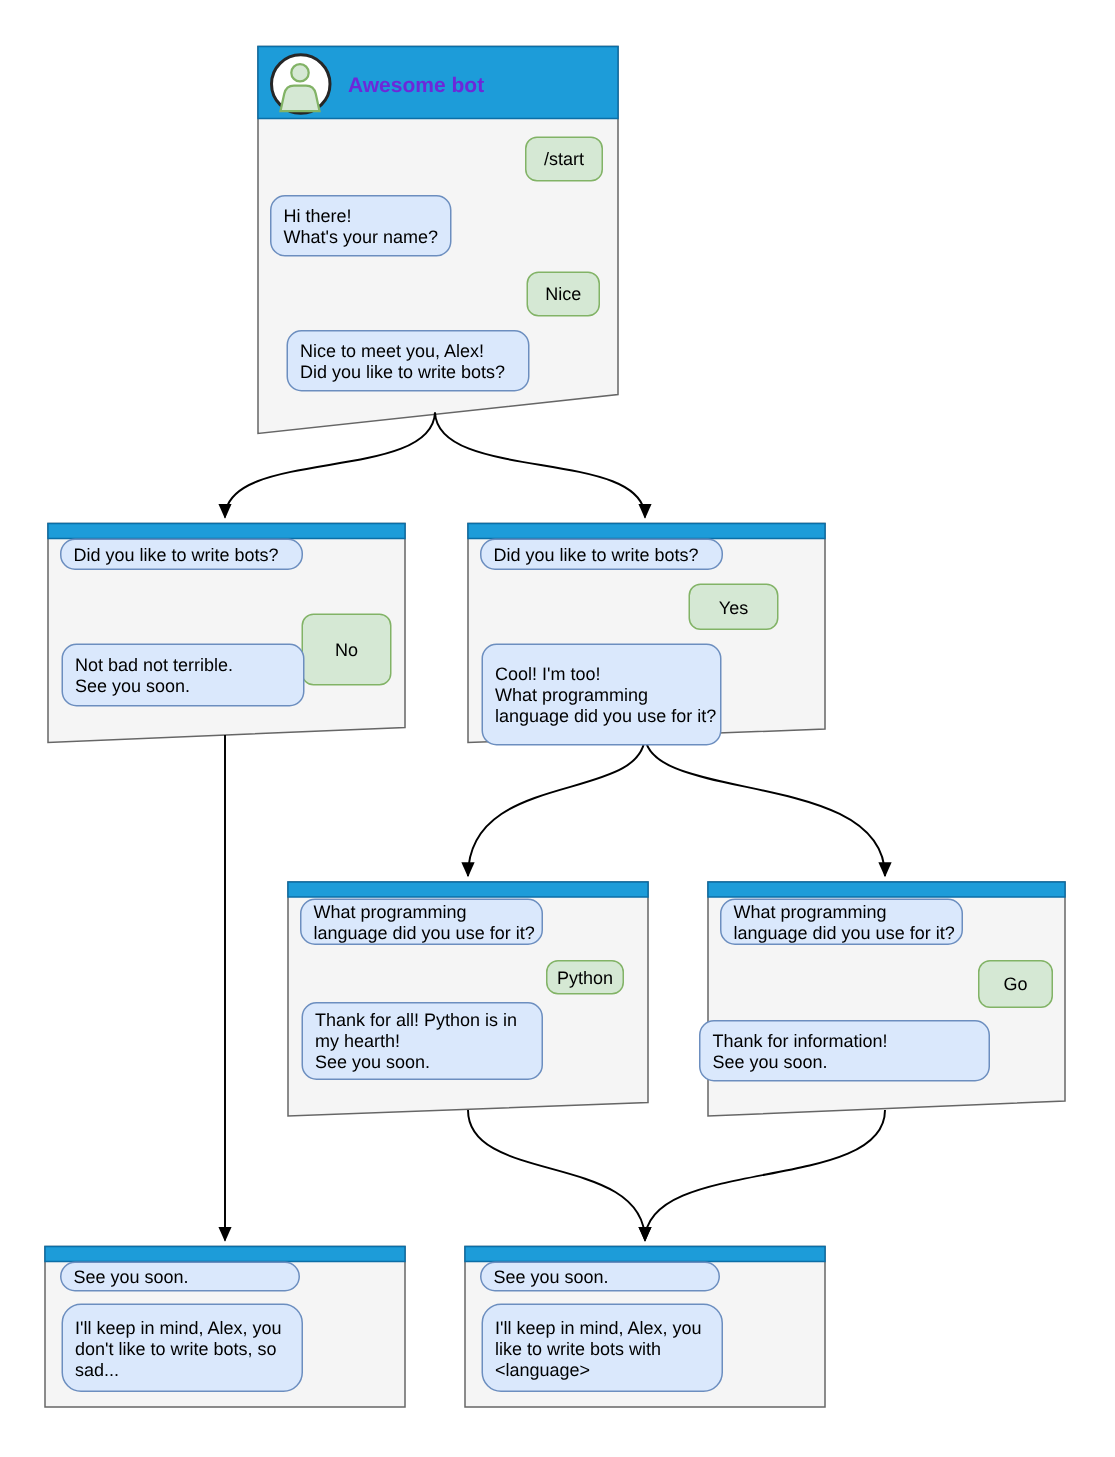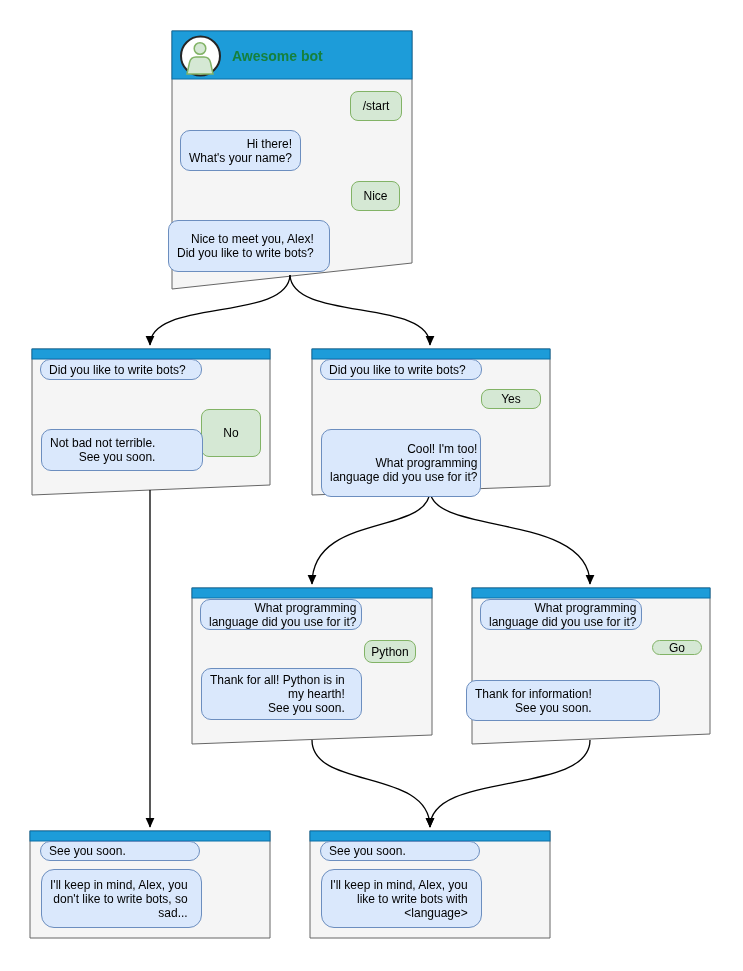"Awesome bot" .title { color: #15803d -> #6d28d9 }
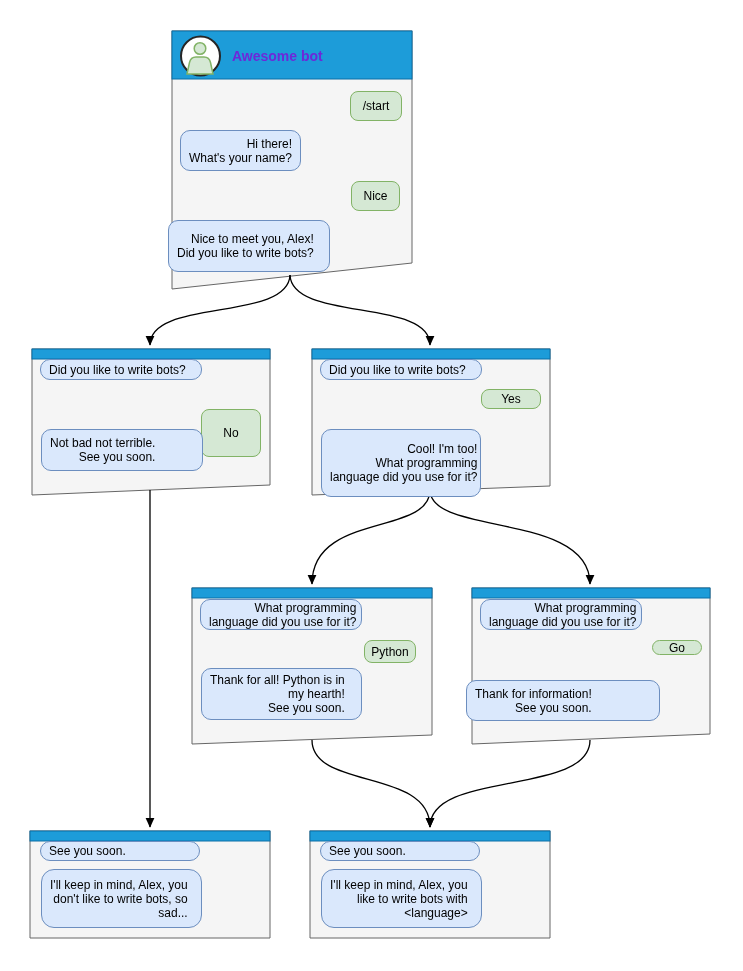"Hi there!" .bubble { text-align: right -> none }
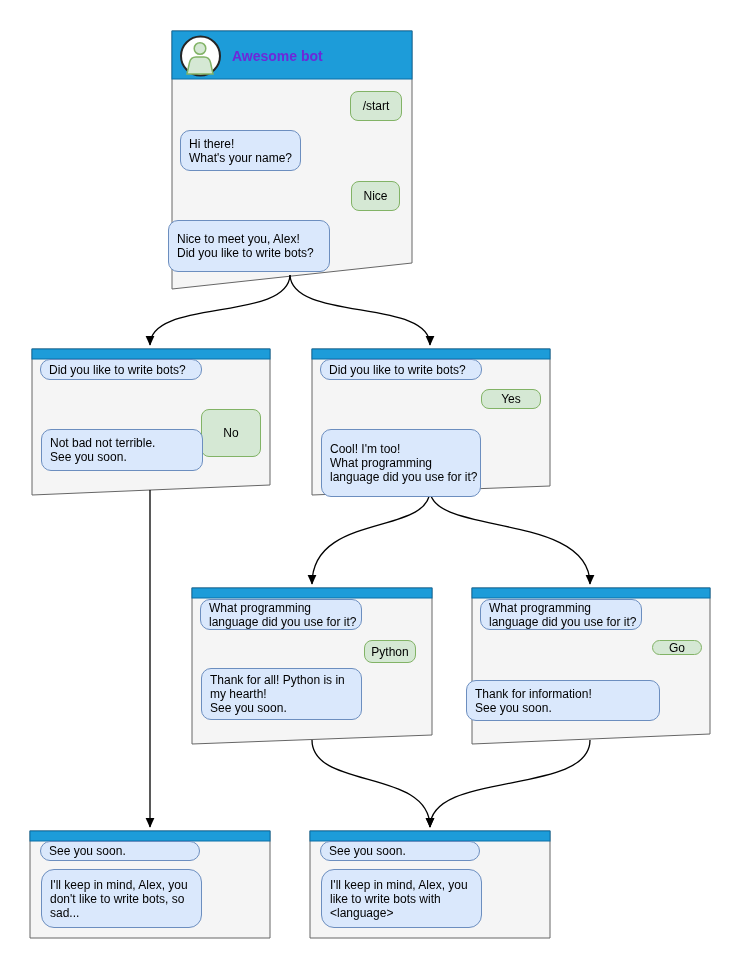"Nice to meet you, Alex!" div.bubble { height: 52px -> 41px; left: 168px -> 191px }
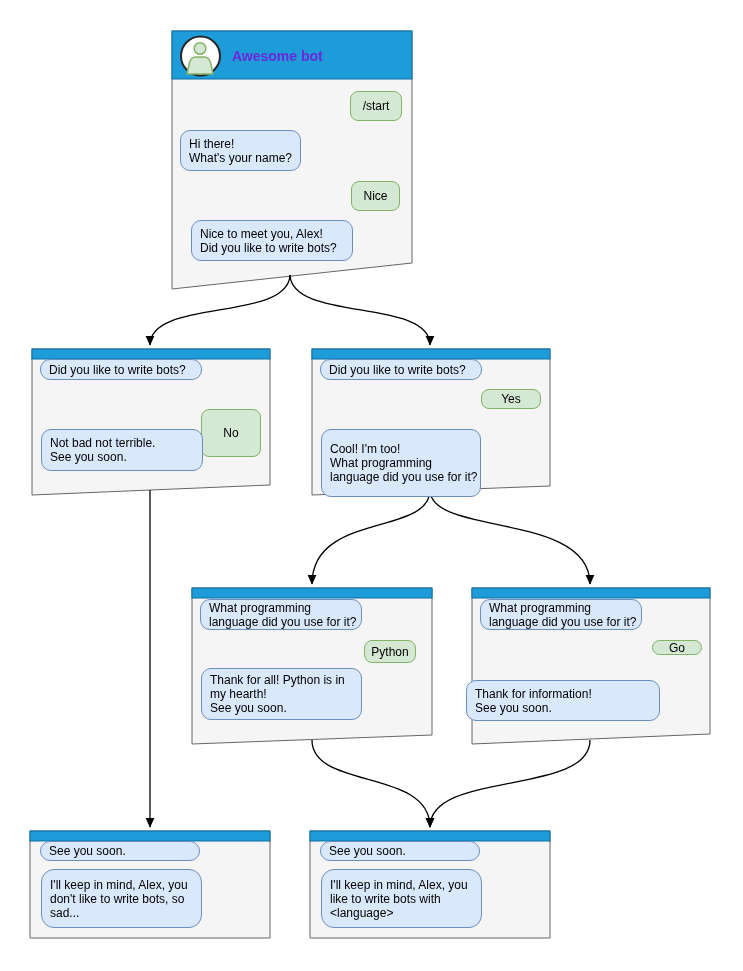"Yes" div.bubble { height: 20px -> 31px; left: 481px -> 459px }
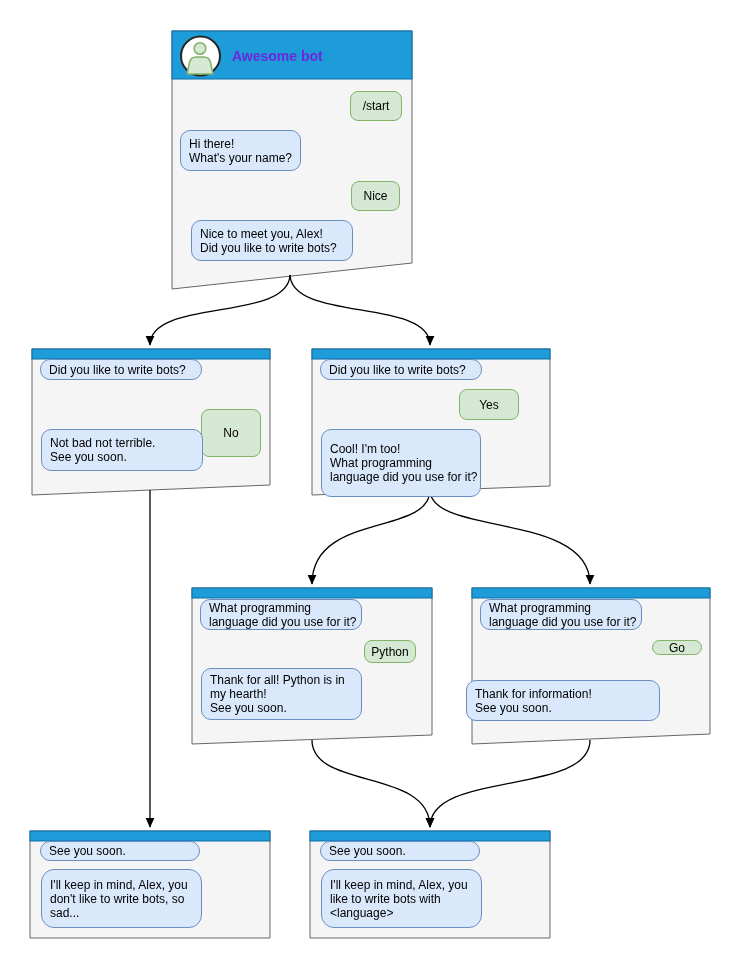"Go" div.bubble { height: 15px -> 32px }
